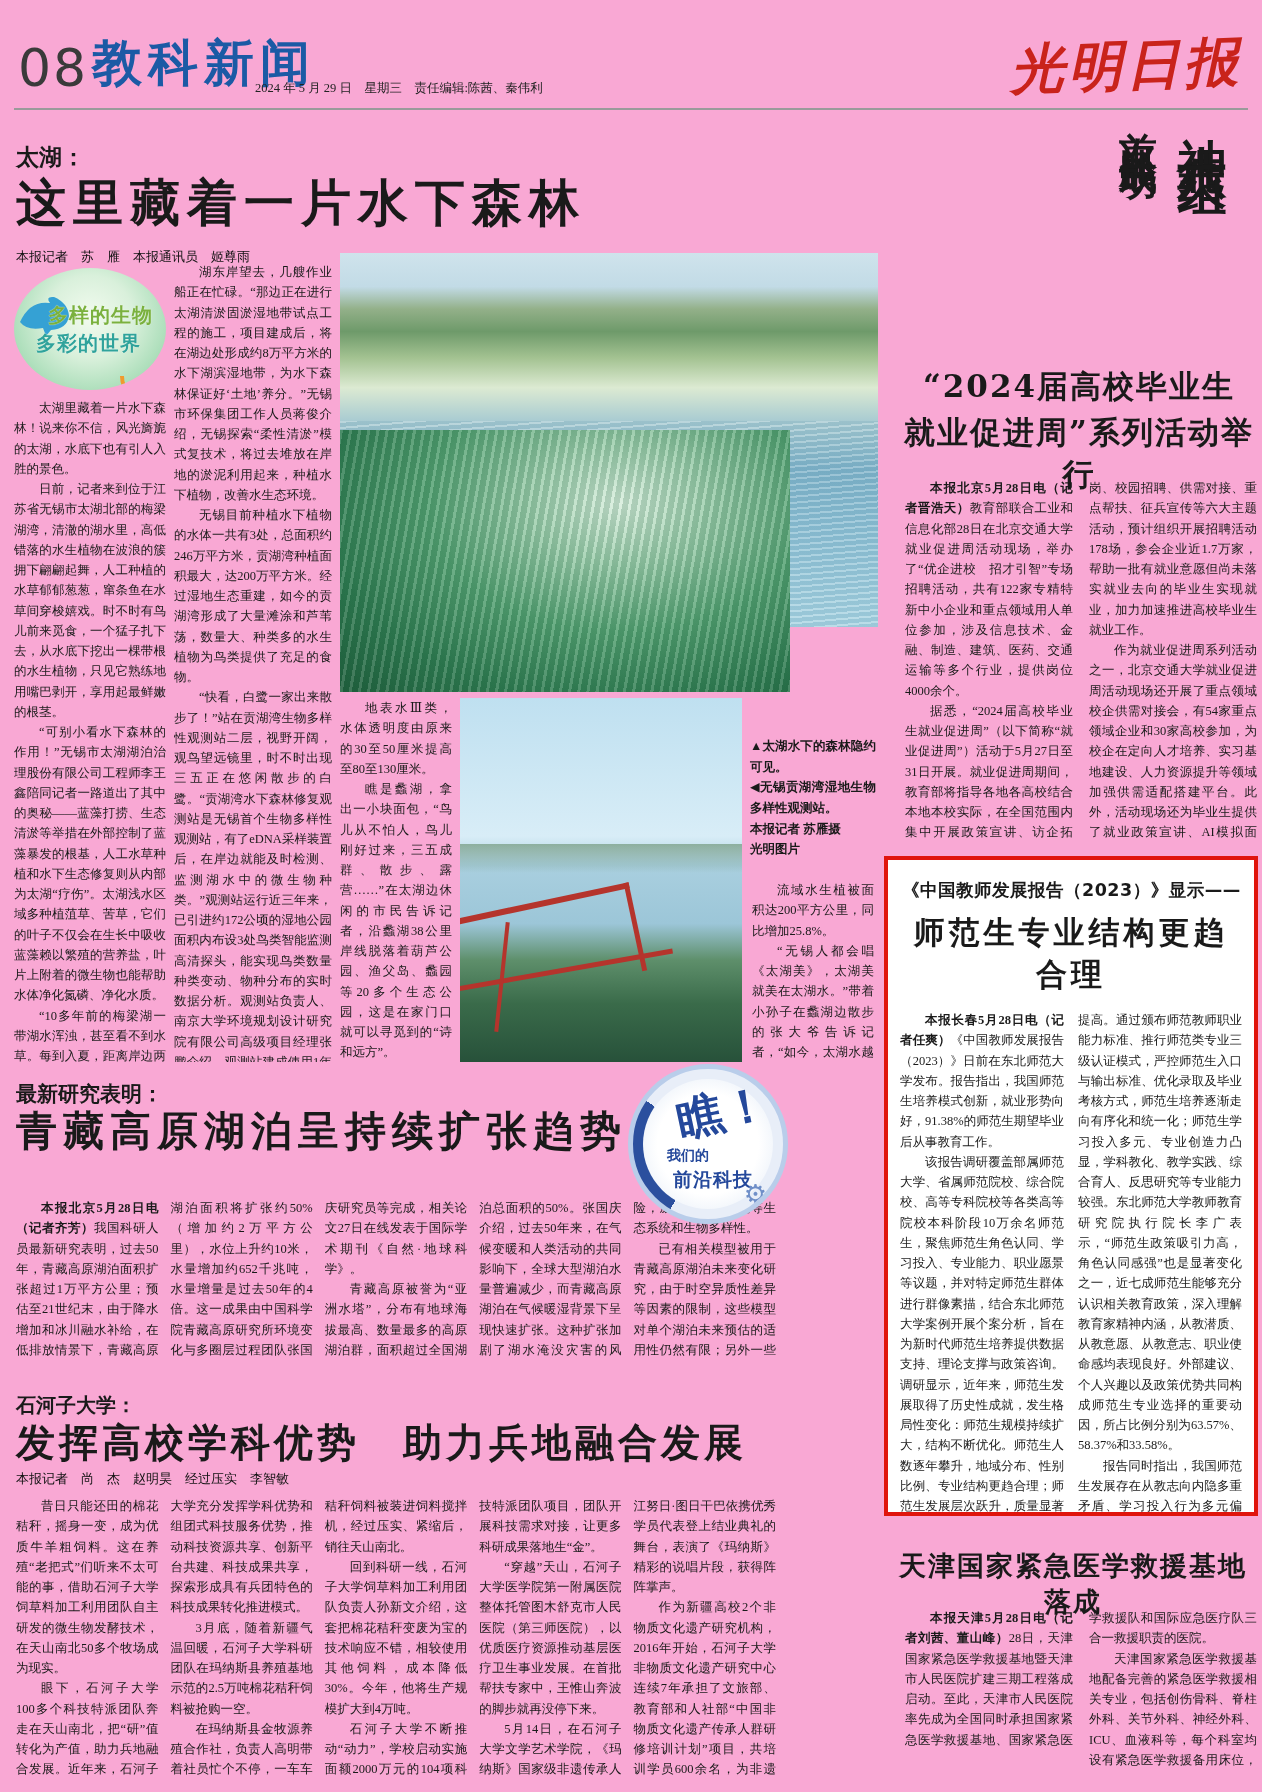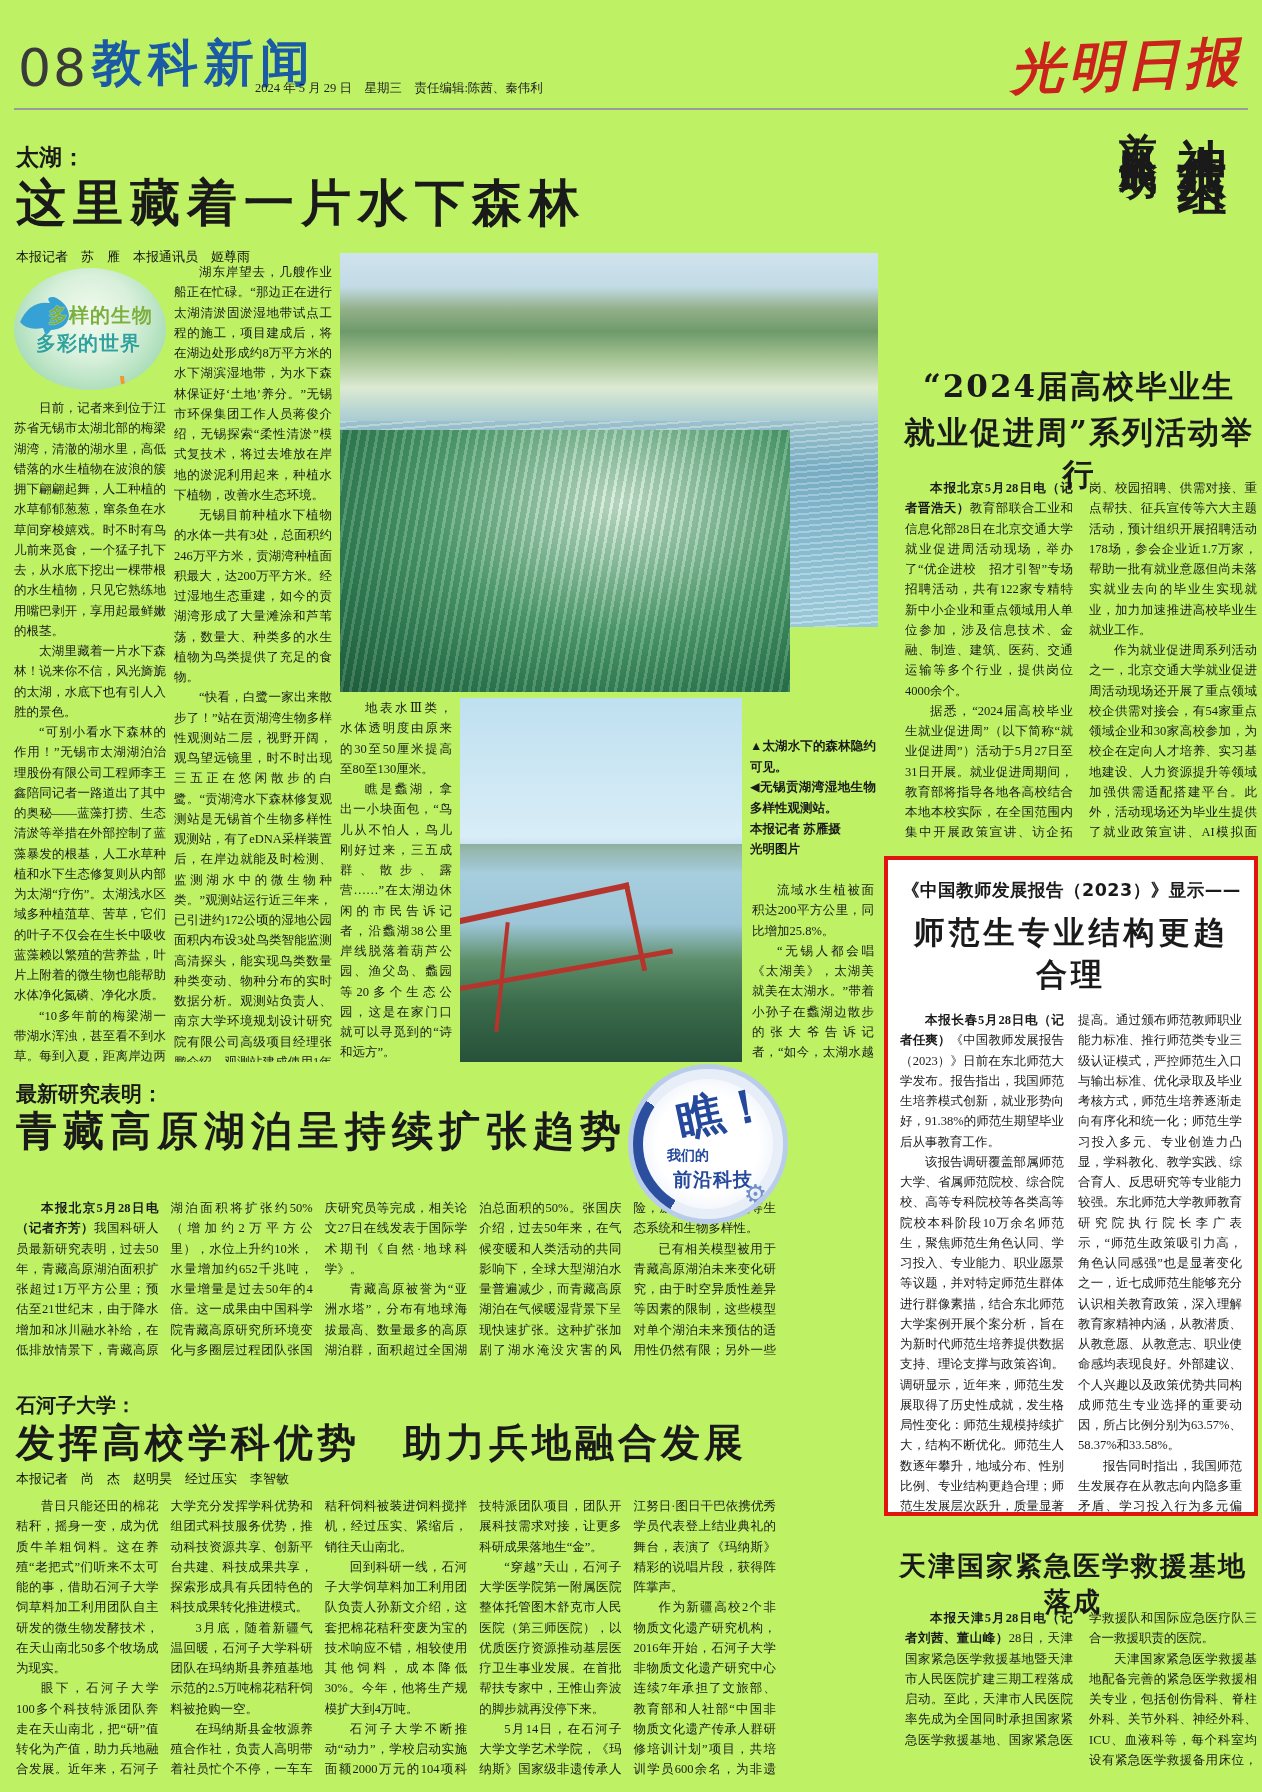"08" .page { background: #bef264 -> #f9a8d4 }
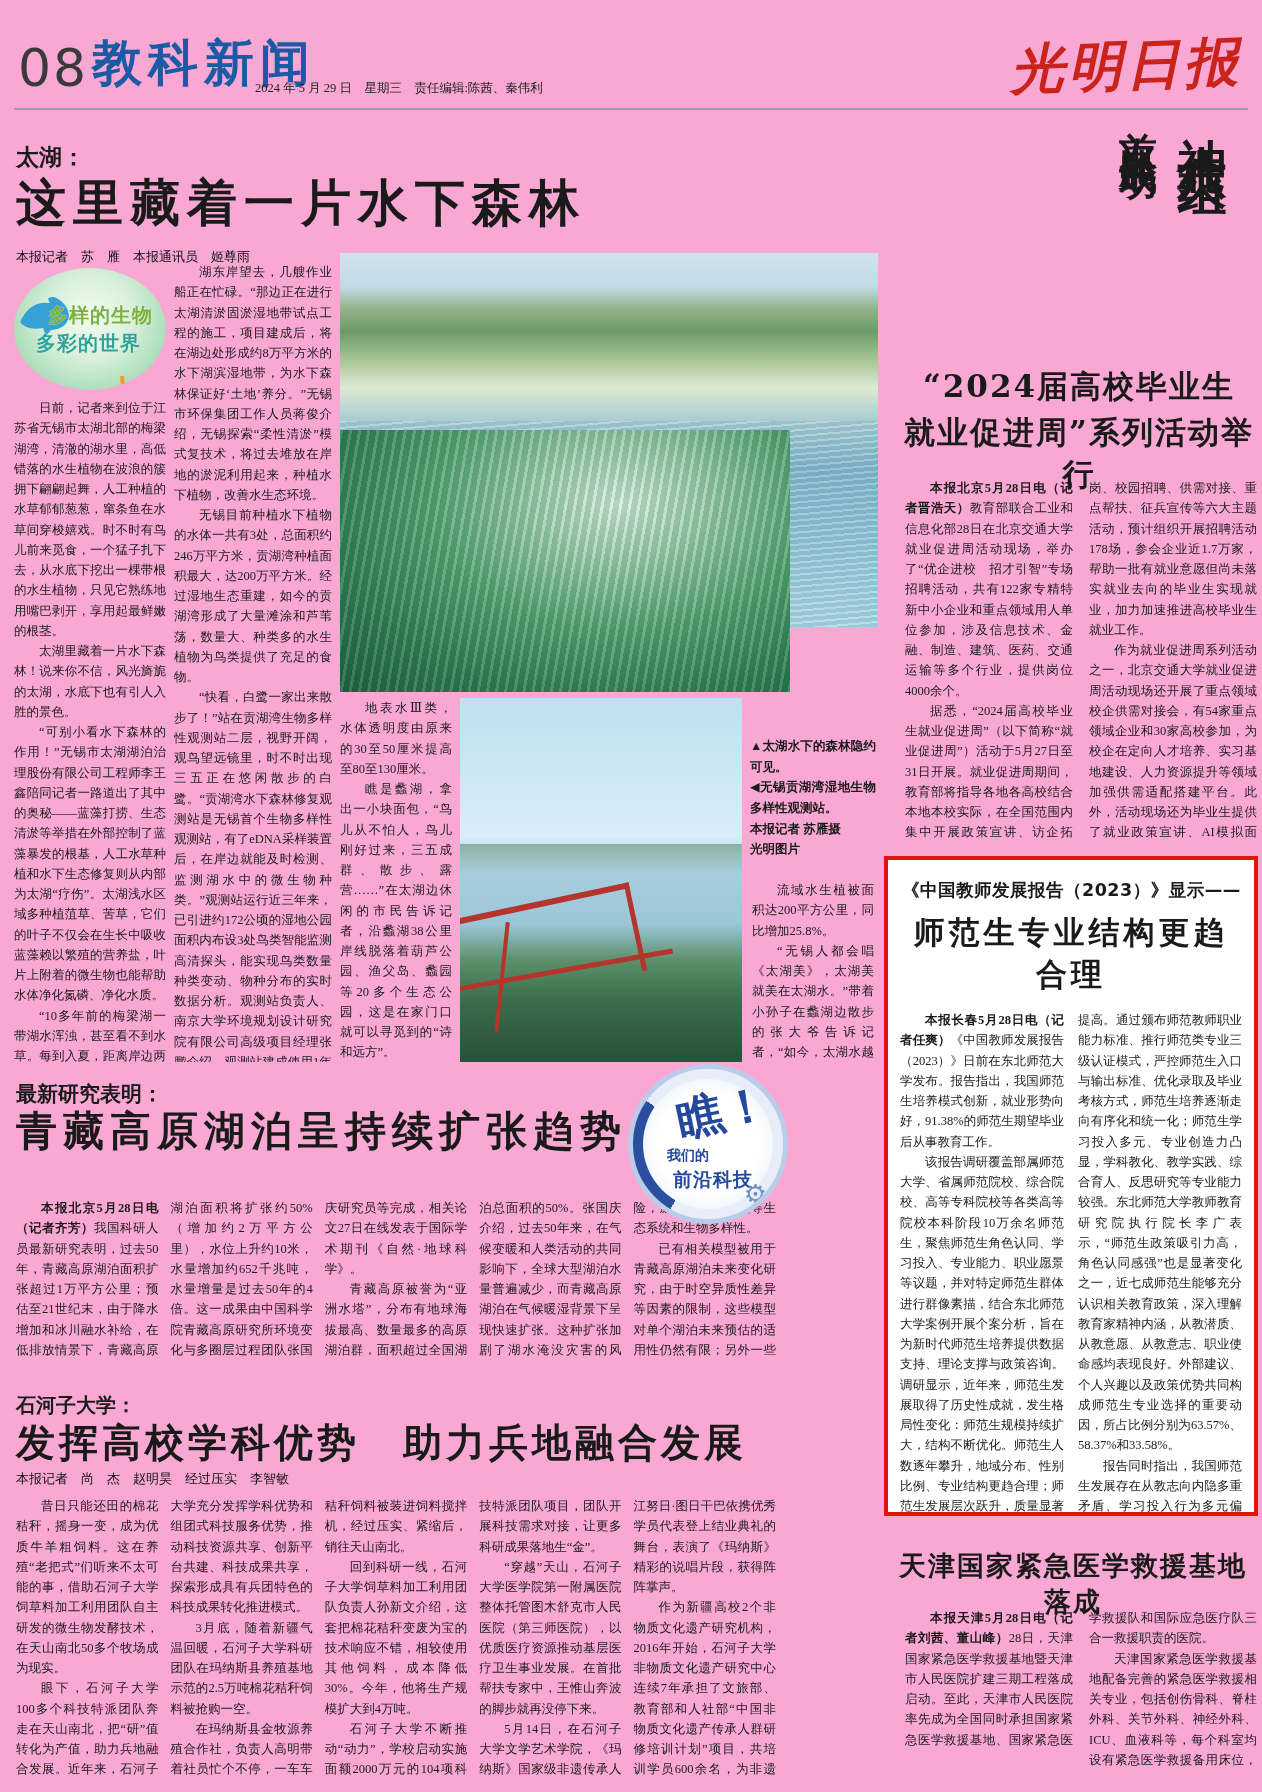"日前，记者来到位于江苏省无锡市太湖北部的梅梁湖湾，清澈的湖水里，高低错落的水生植" p { order: before "太湖里藏着一片水下森林！说来你不信，风光旖旎的太湖，水底下也有引人入胜的景色。" -> after "太湖里藏着一片水下森林！说来你不信，风光旖旎的太湖，水底下也有引人入胜的景色。" }
